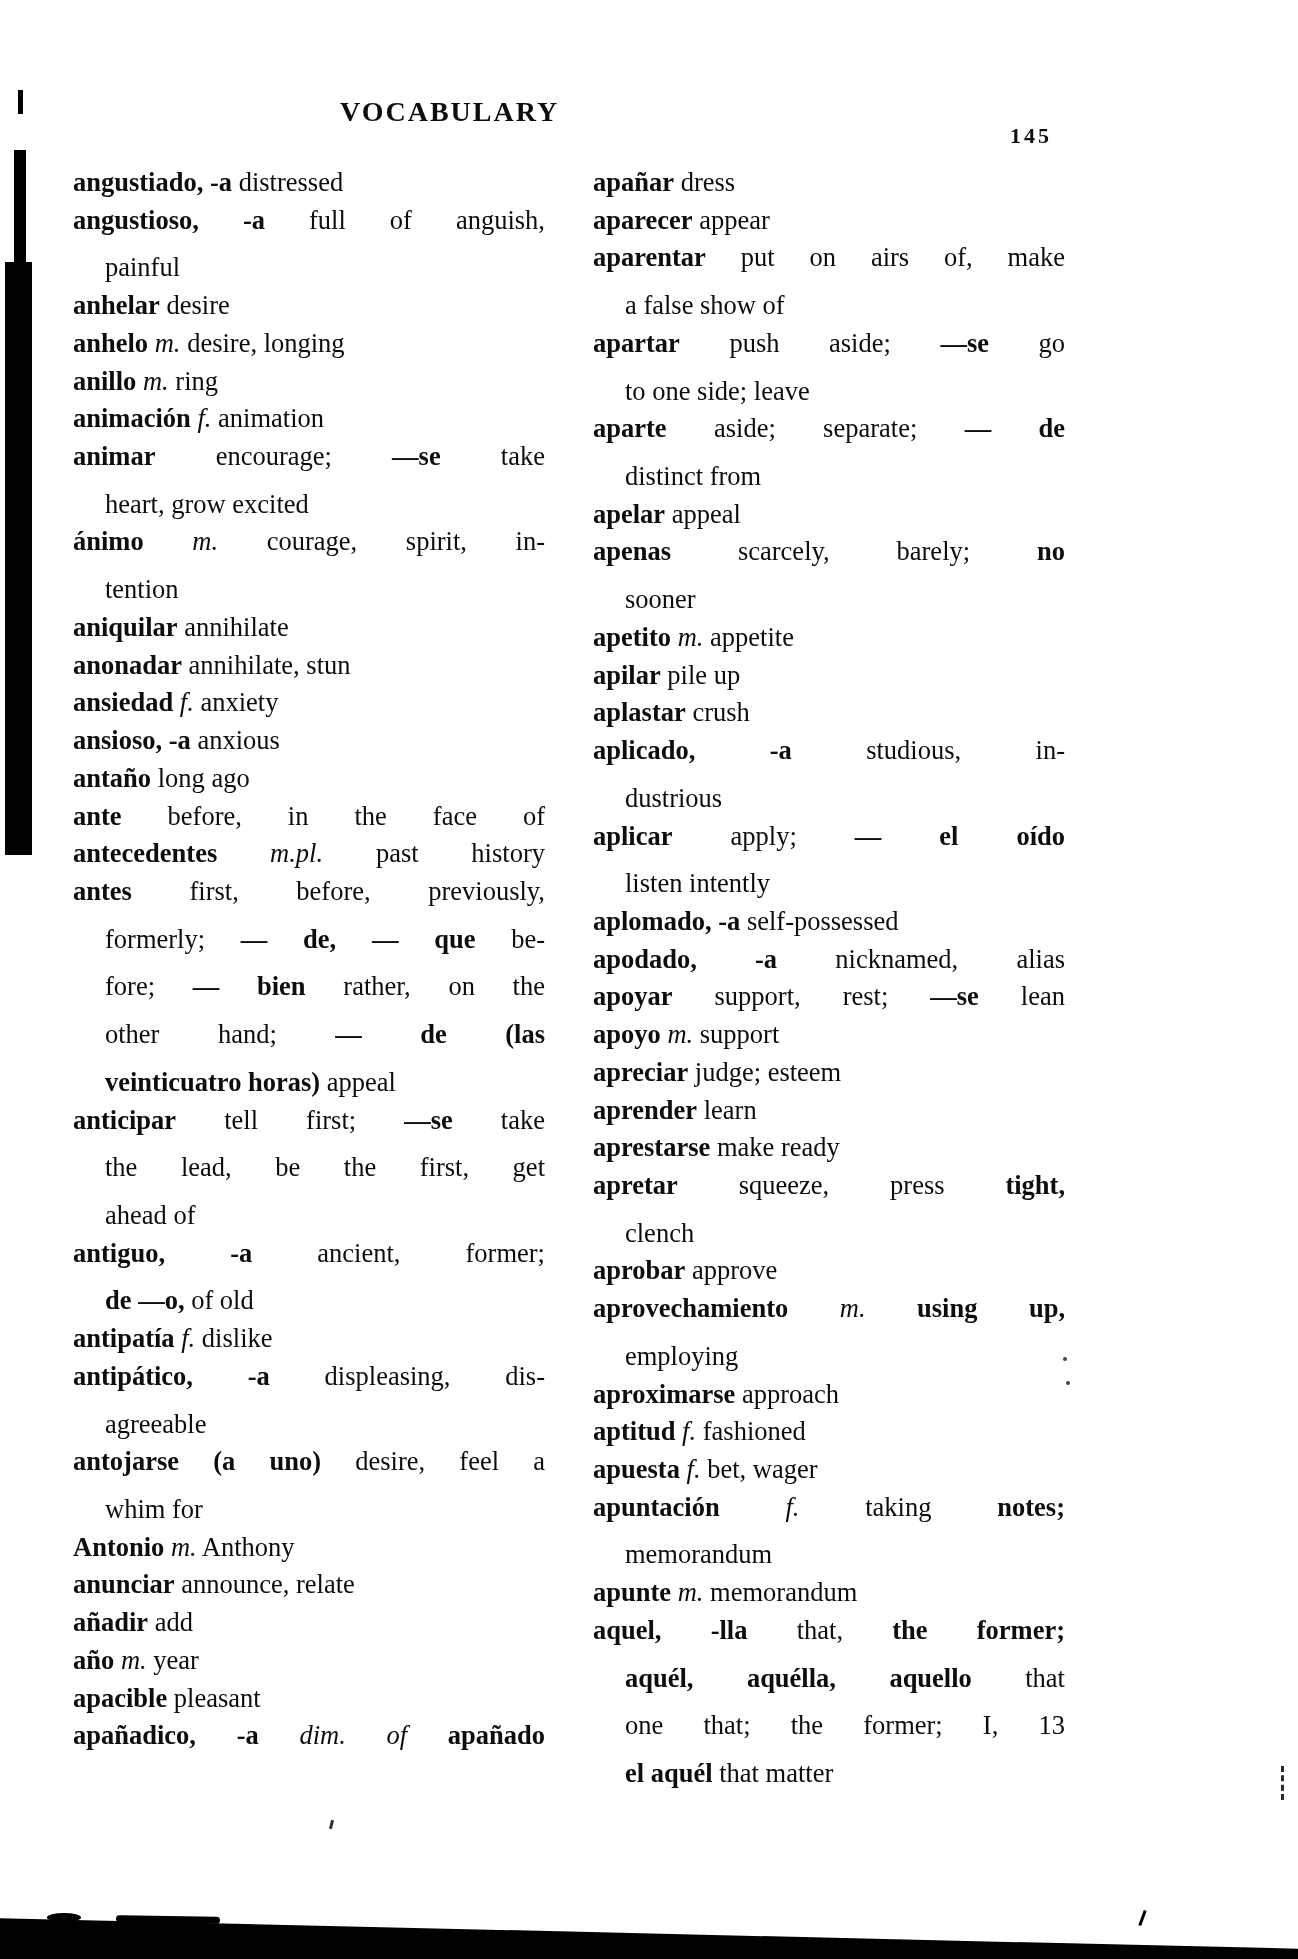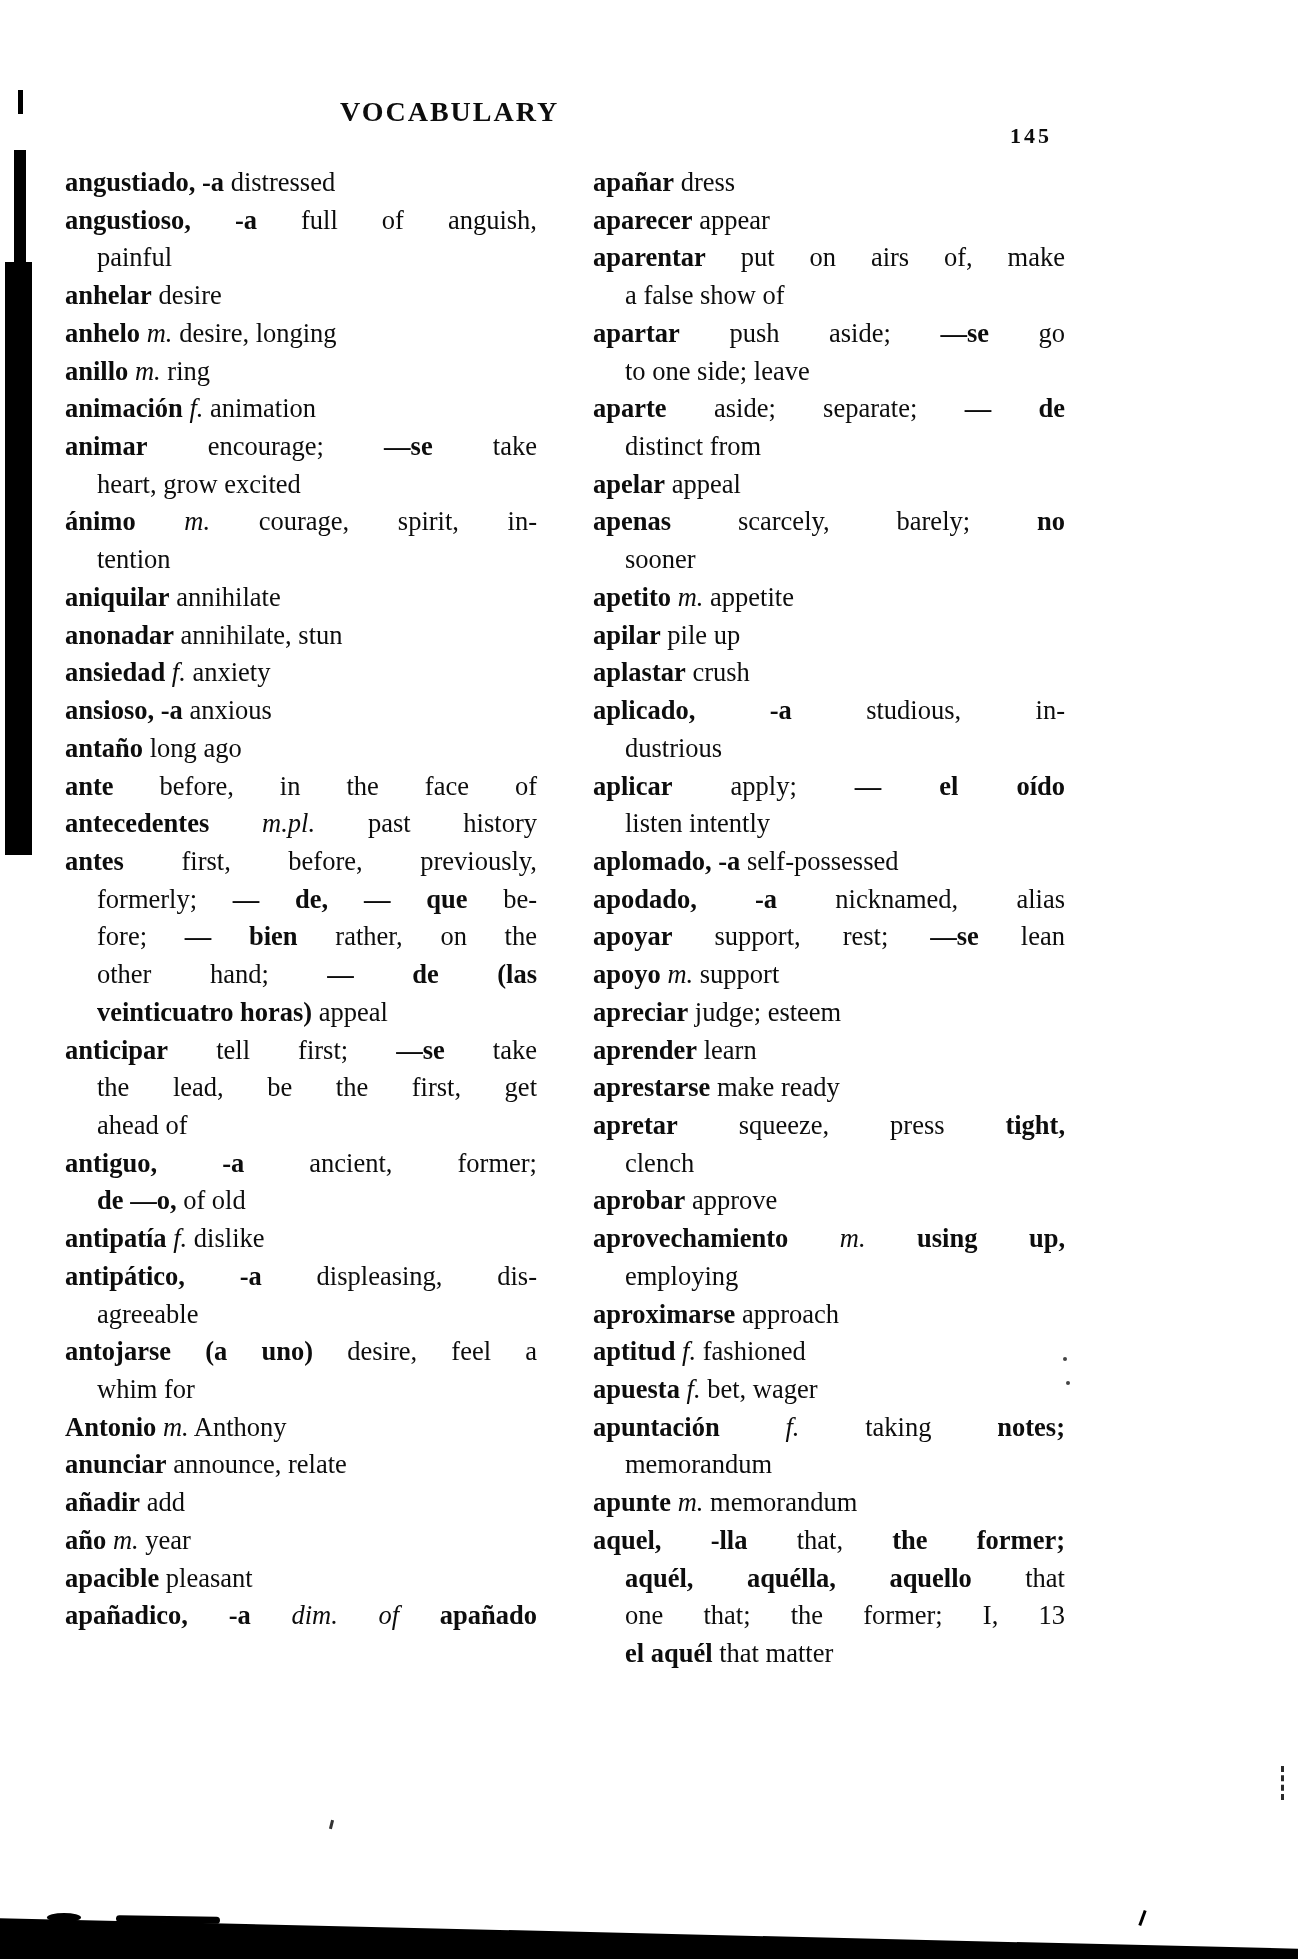"angustiado, -a distressed" .col-left { left: 65px -> 73px }
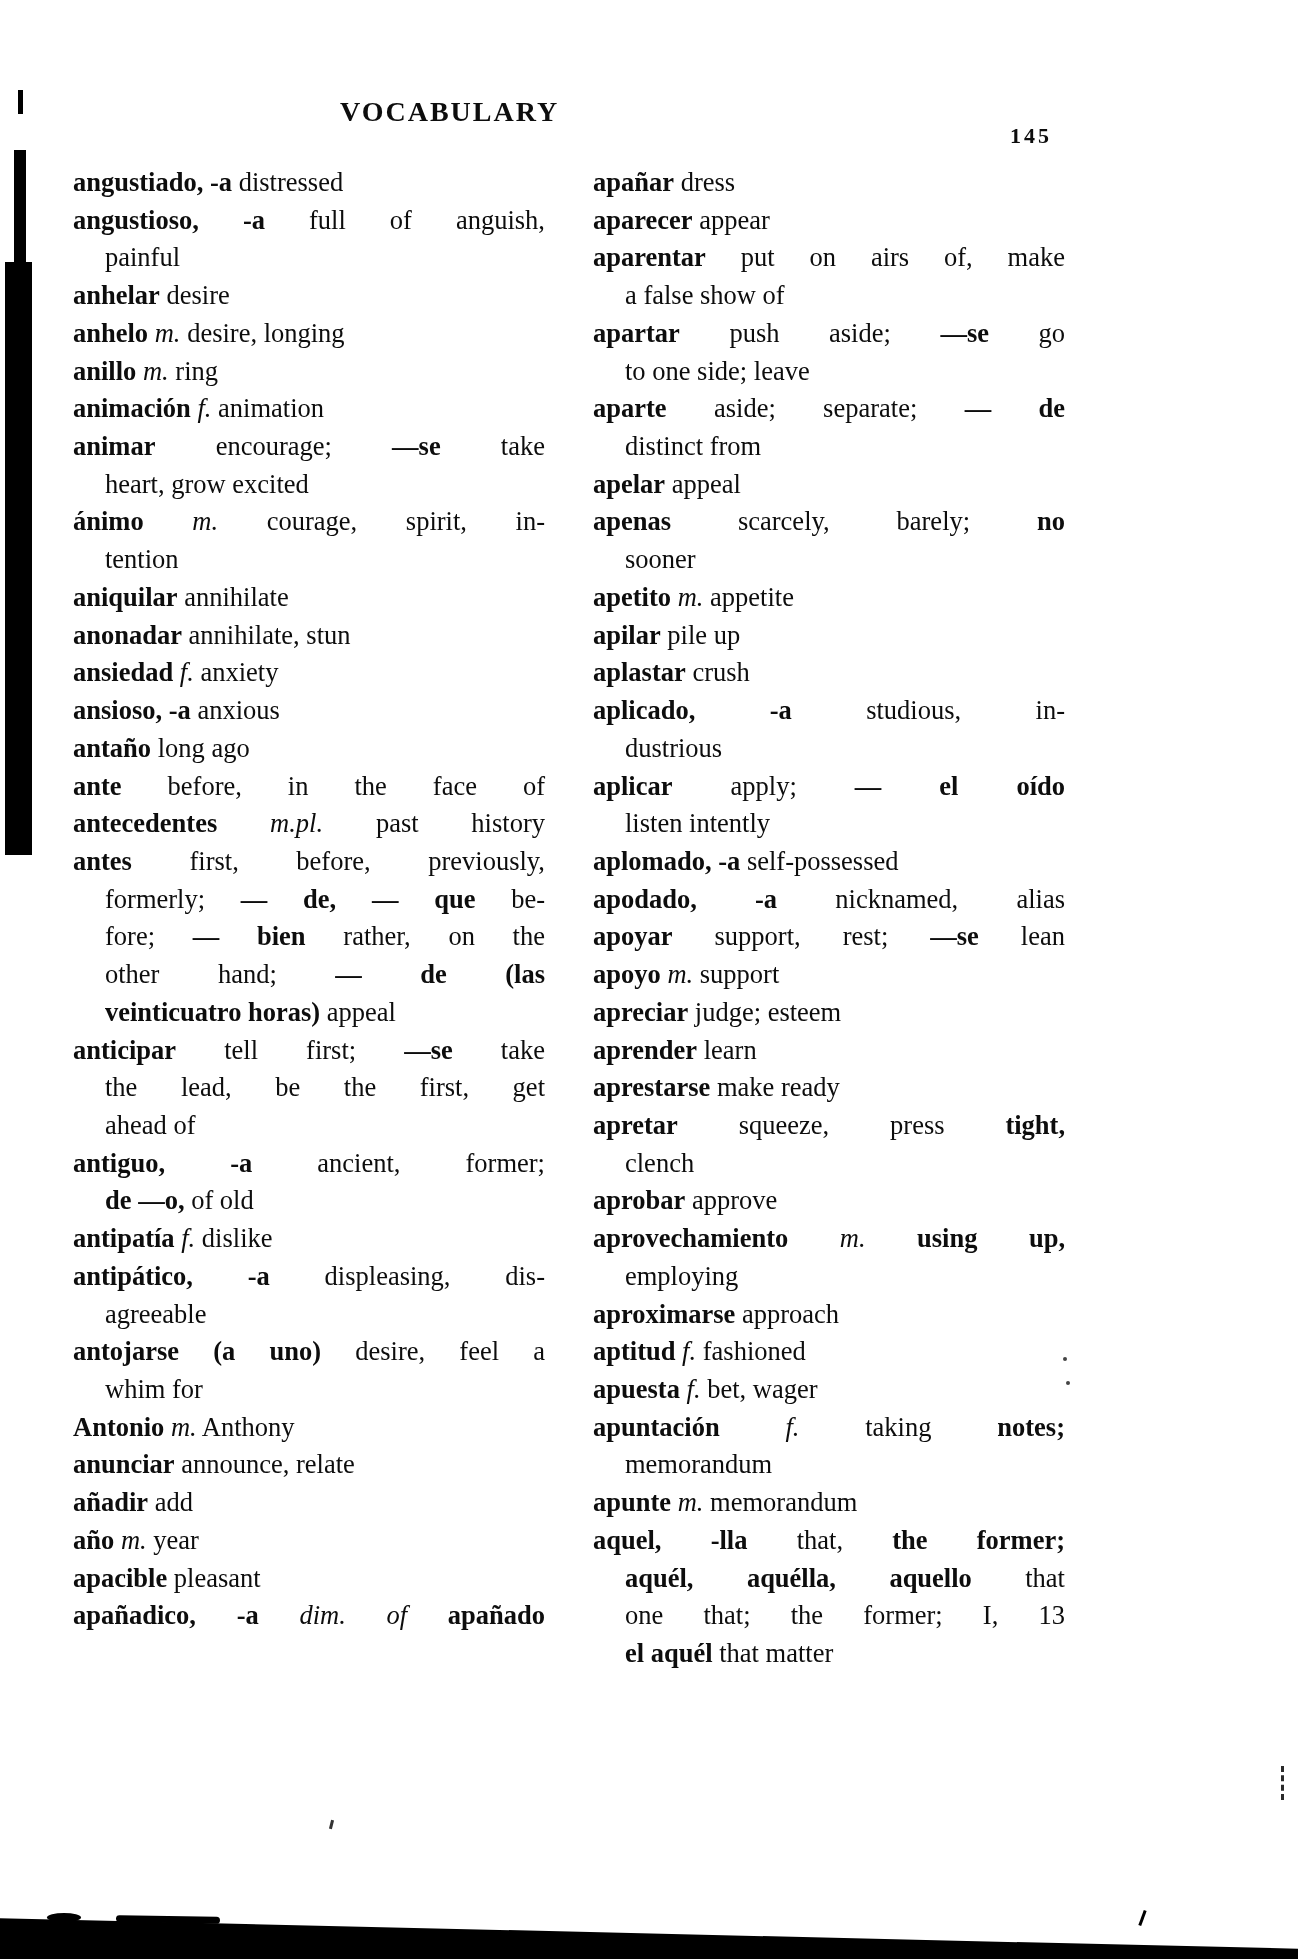"painful" .line.cont { margin-top: none -> 10px }
